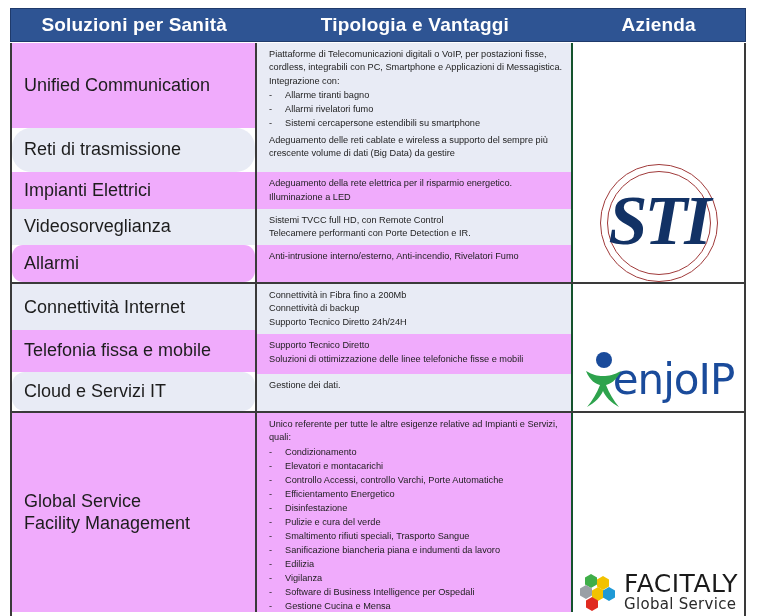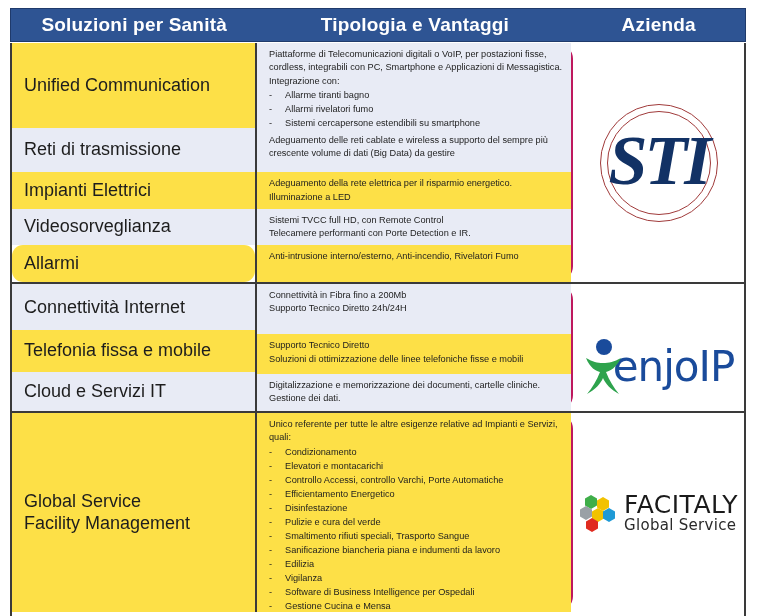"Piattaforme di Telecomunicazioni" .col-desc { border-radius: 16px -> none; border-right: 2px solid #be185d -> 2px solid #14532d }
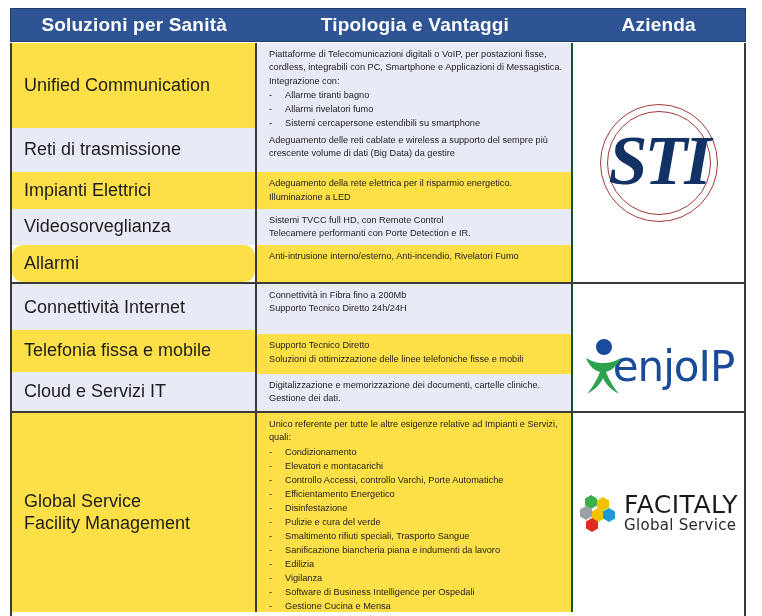"Unified Communication" .shade-a { background: #fde047 -> #f0abfc }
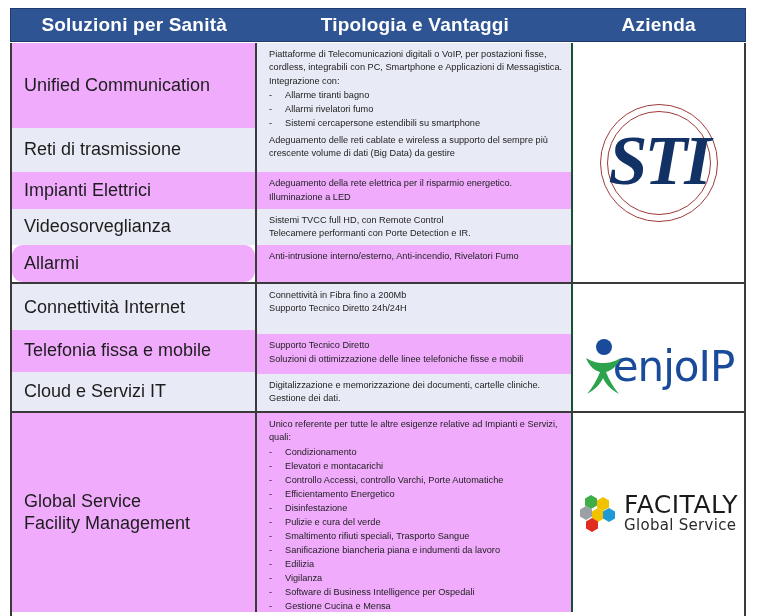"Reti di trasmissione" div.sol-cell { border-radius: none -> 19px }
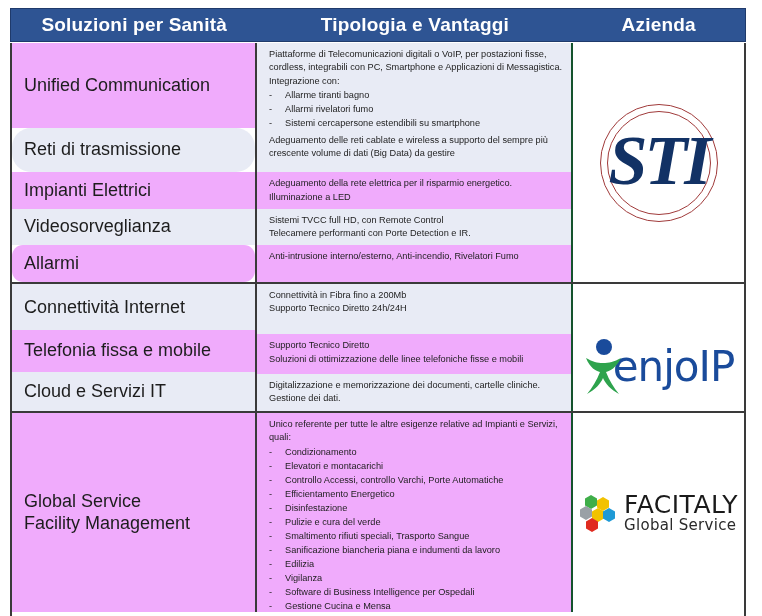"STI" .logo-box { align-items: center -> flex-end }
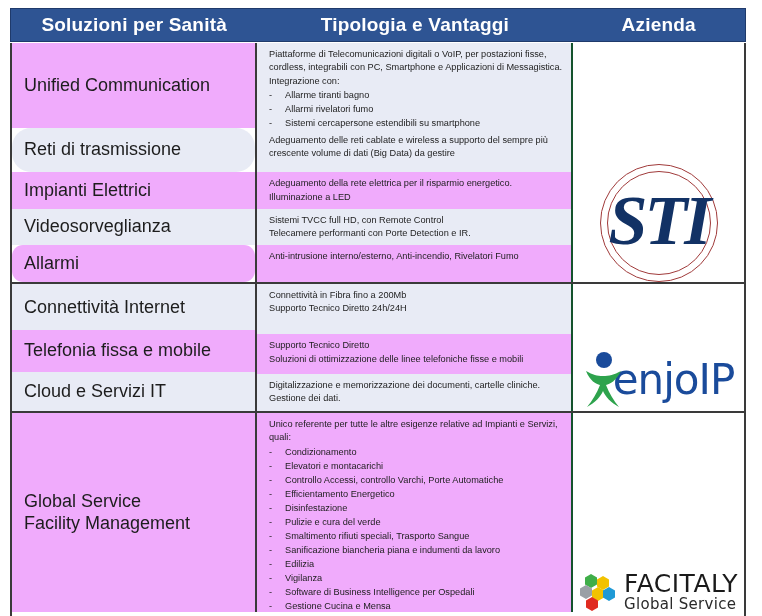"Connettività di backup" p { html: none -> <p>Connettività di backup</p> }
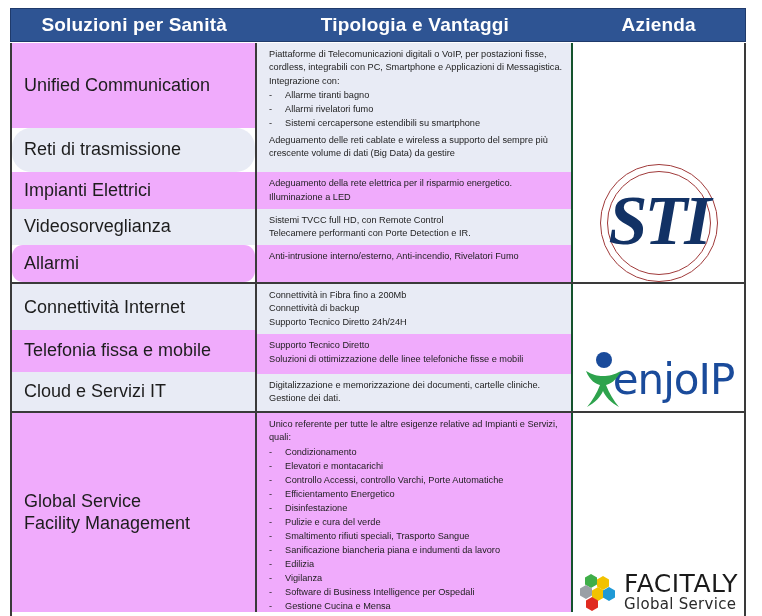"Cloud e Servizi IT" div.sol-cell { border-radius: none -> 13px }
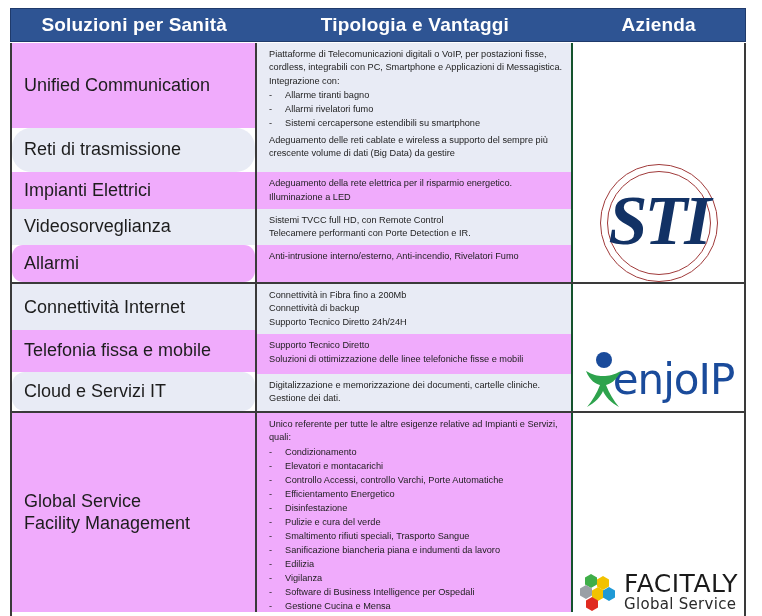"Digitalizzazione e memorizzazione dei" p { html: <p>Digitalizzazione e memorizzazione dei documenti, cartelle cliniche.</p> -> none }
